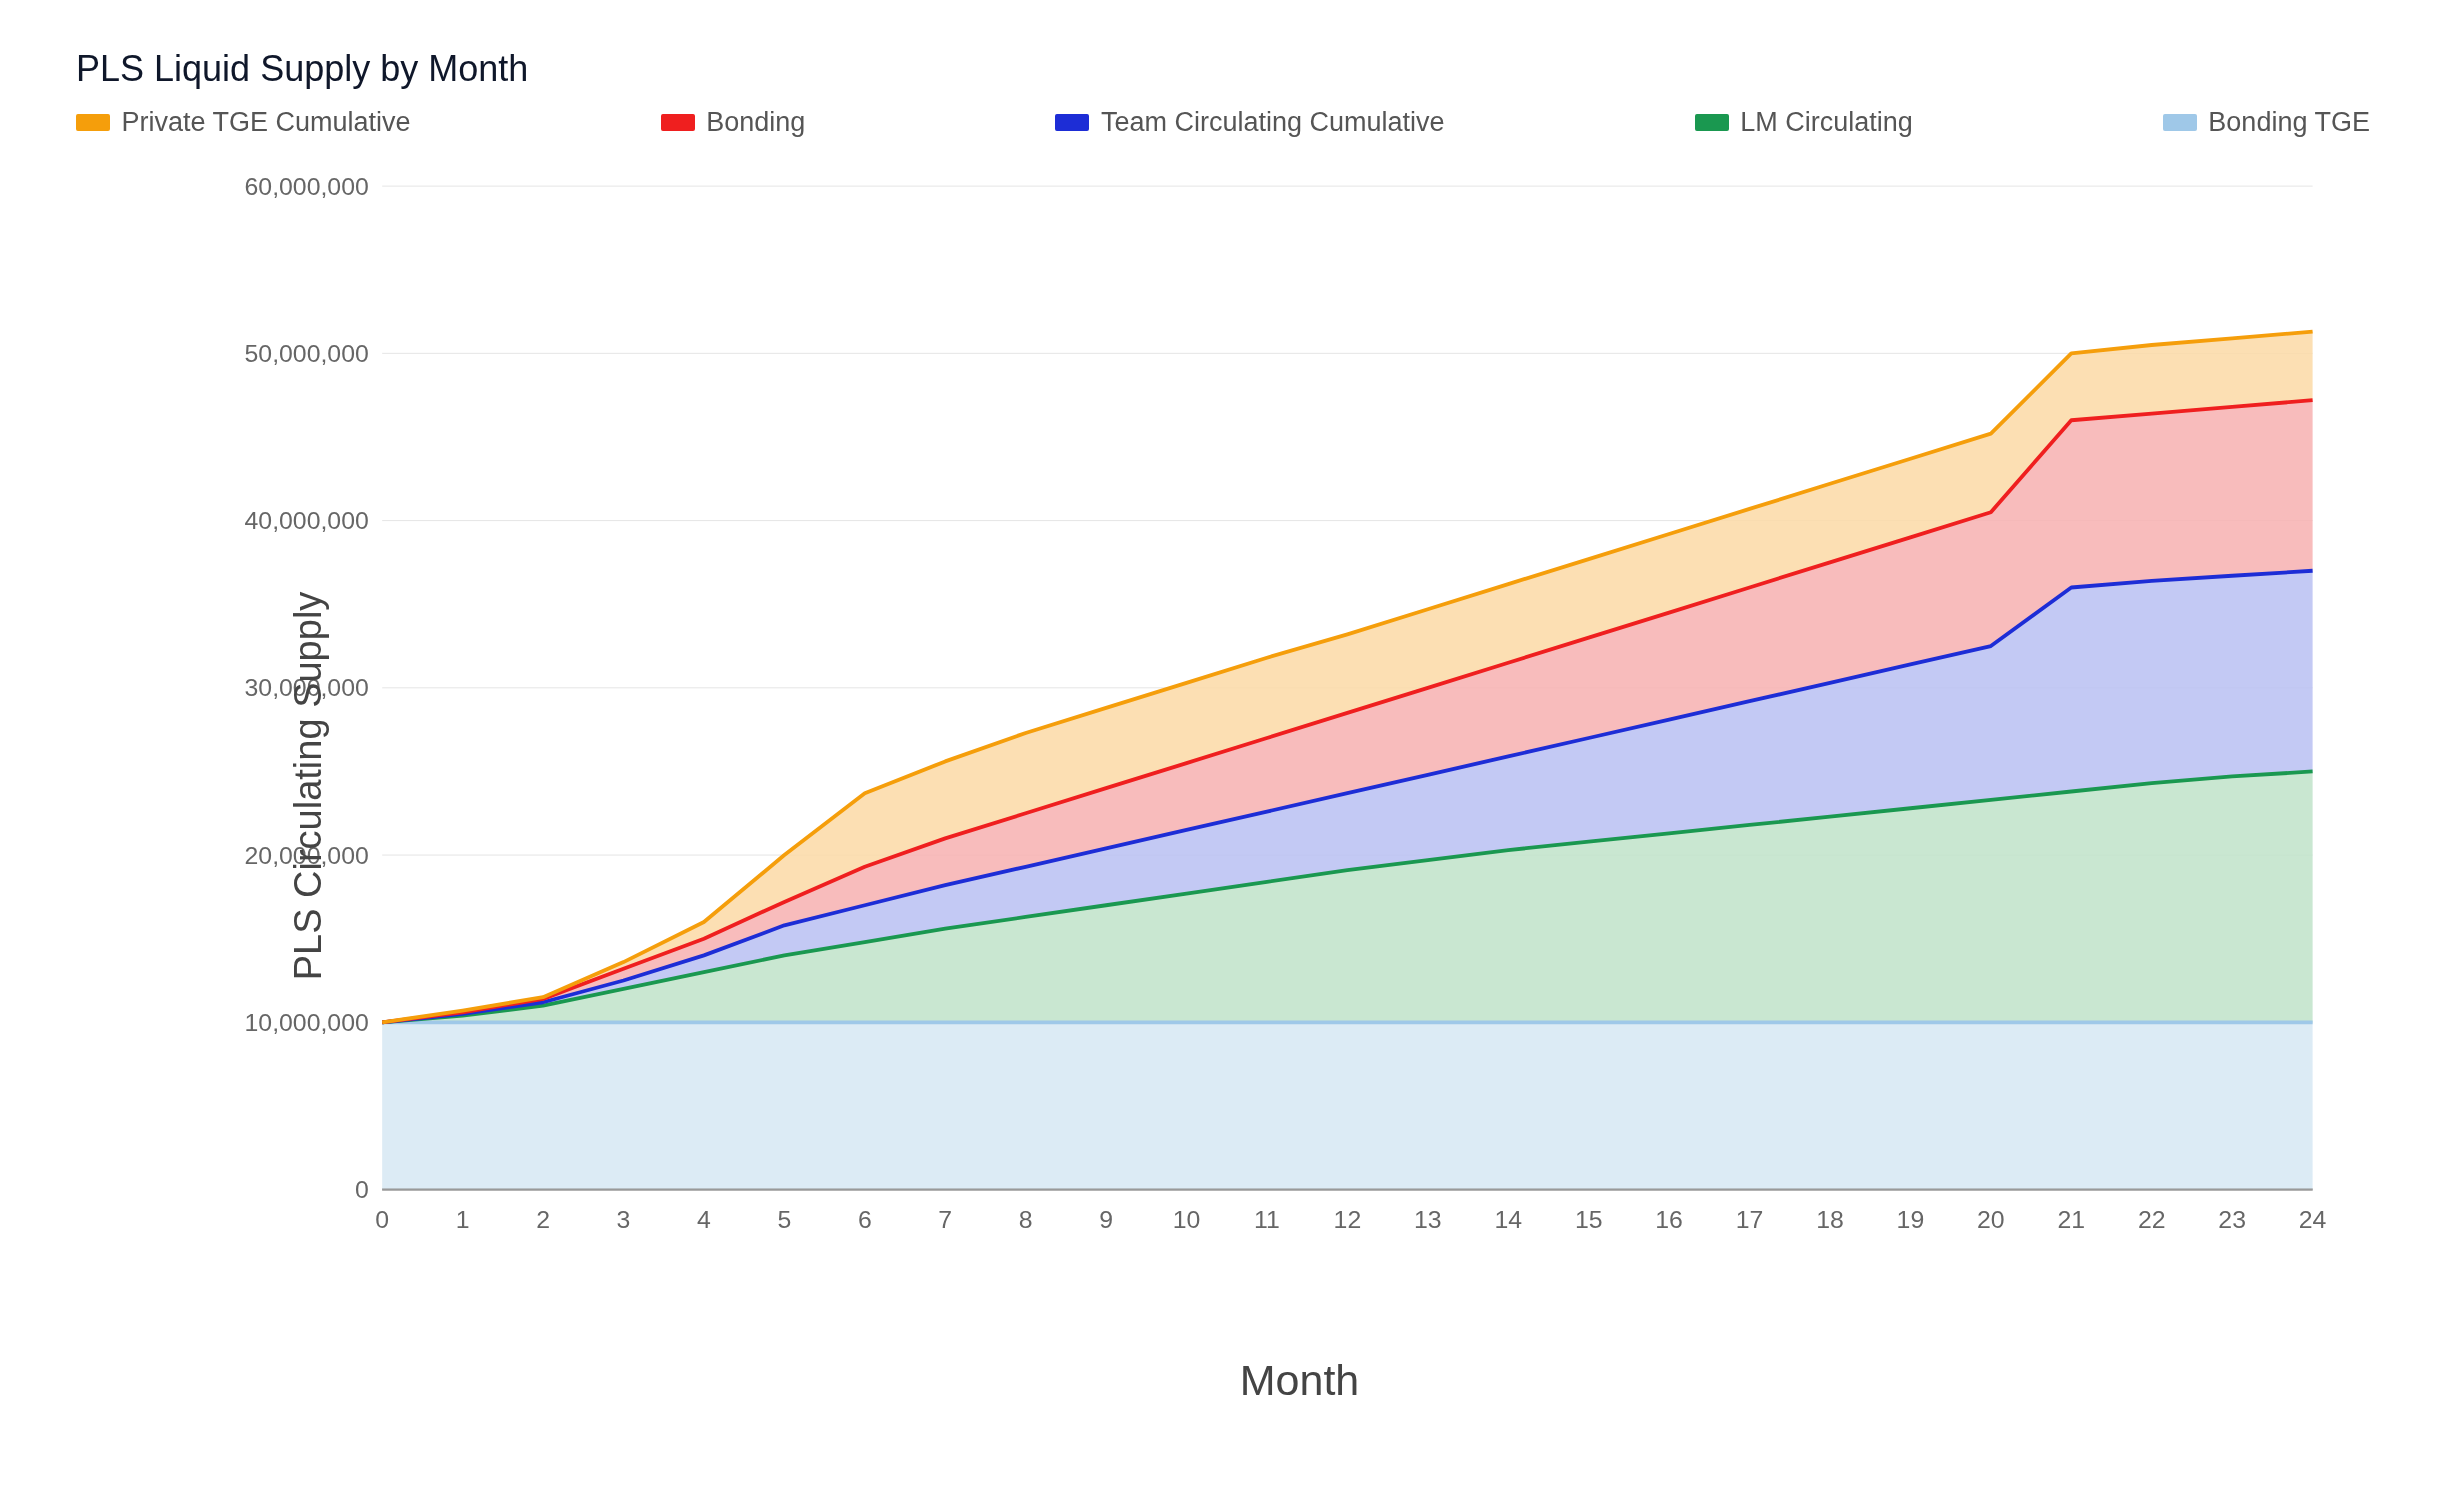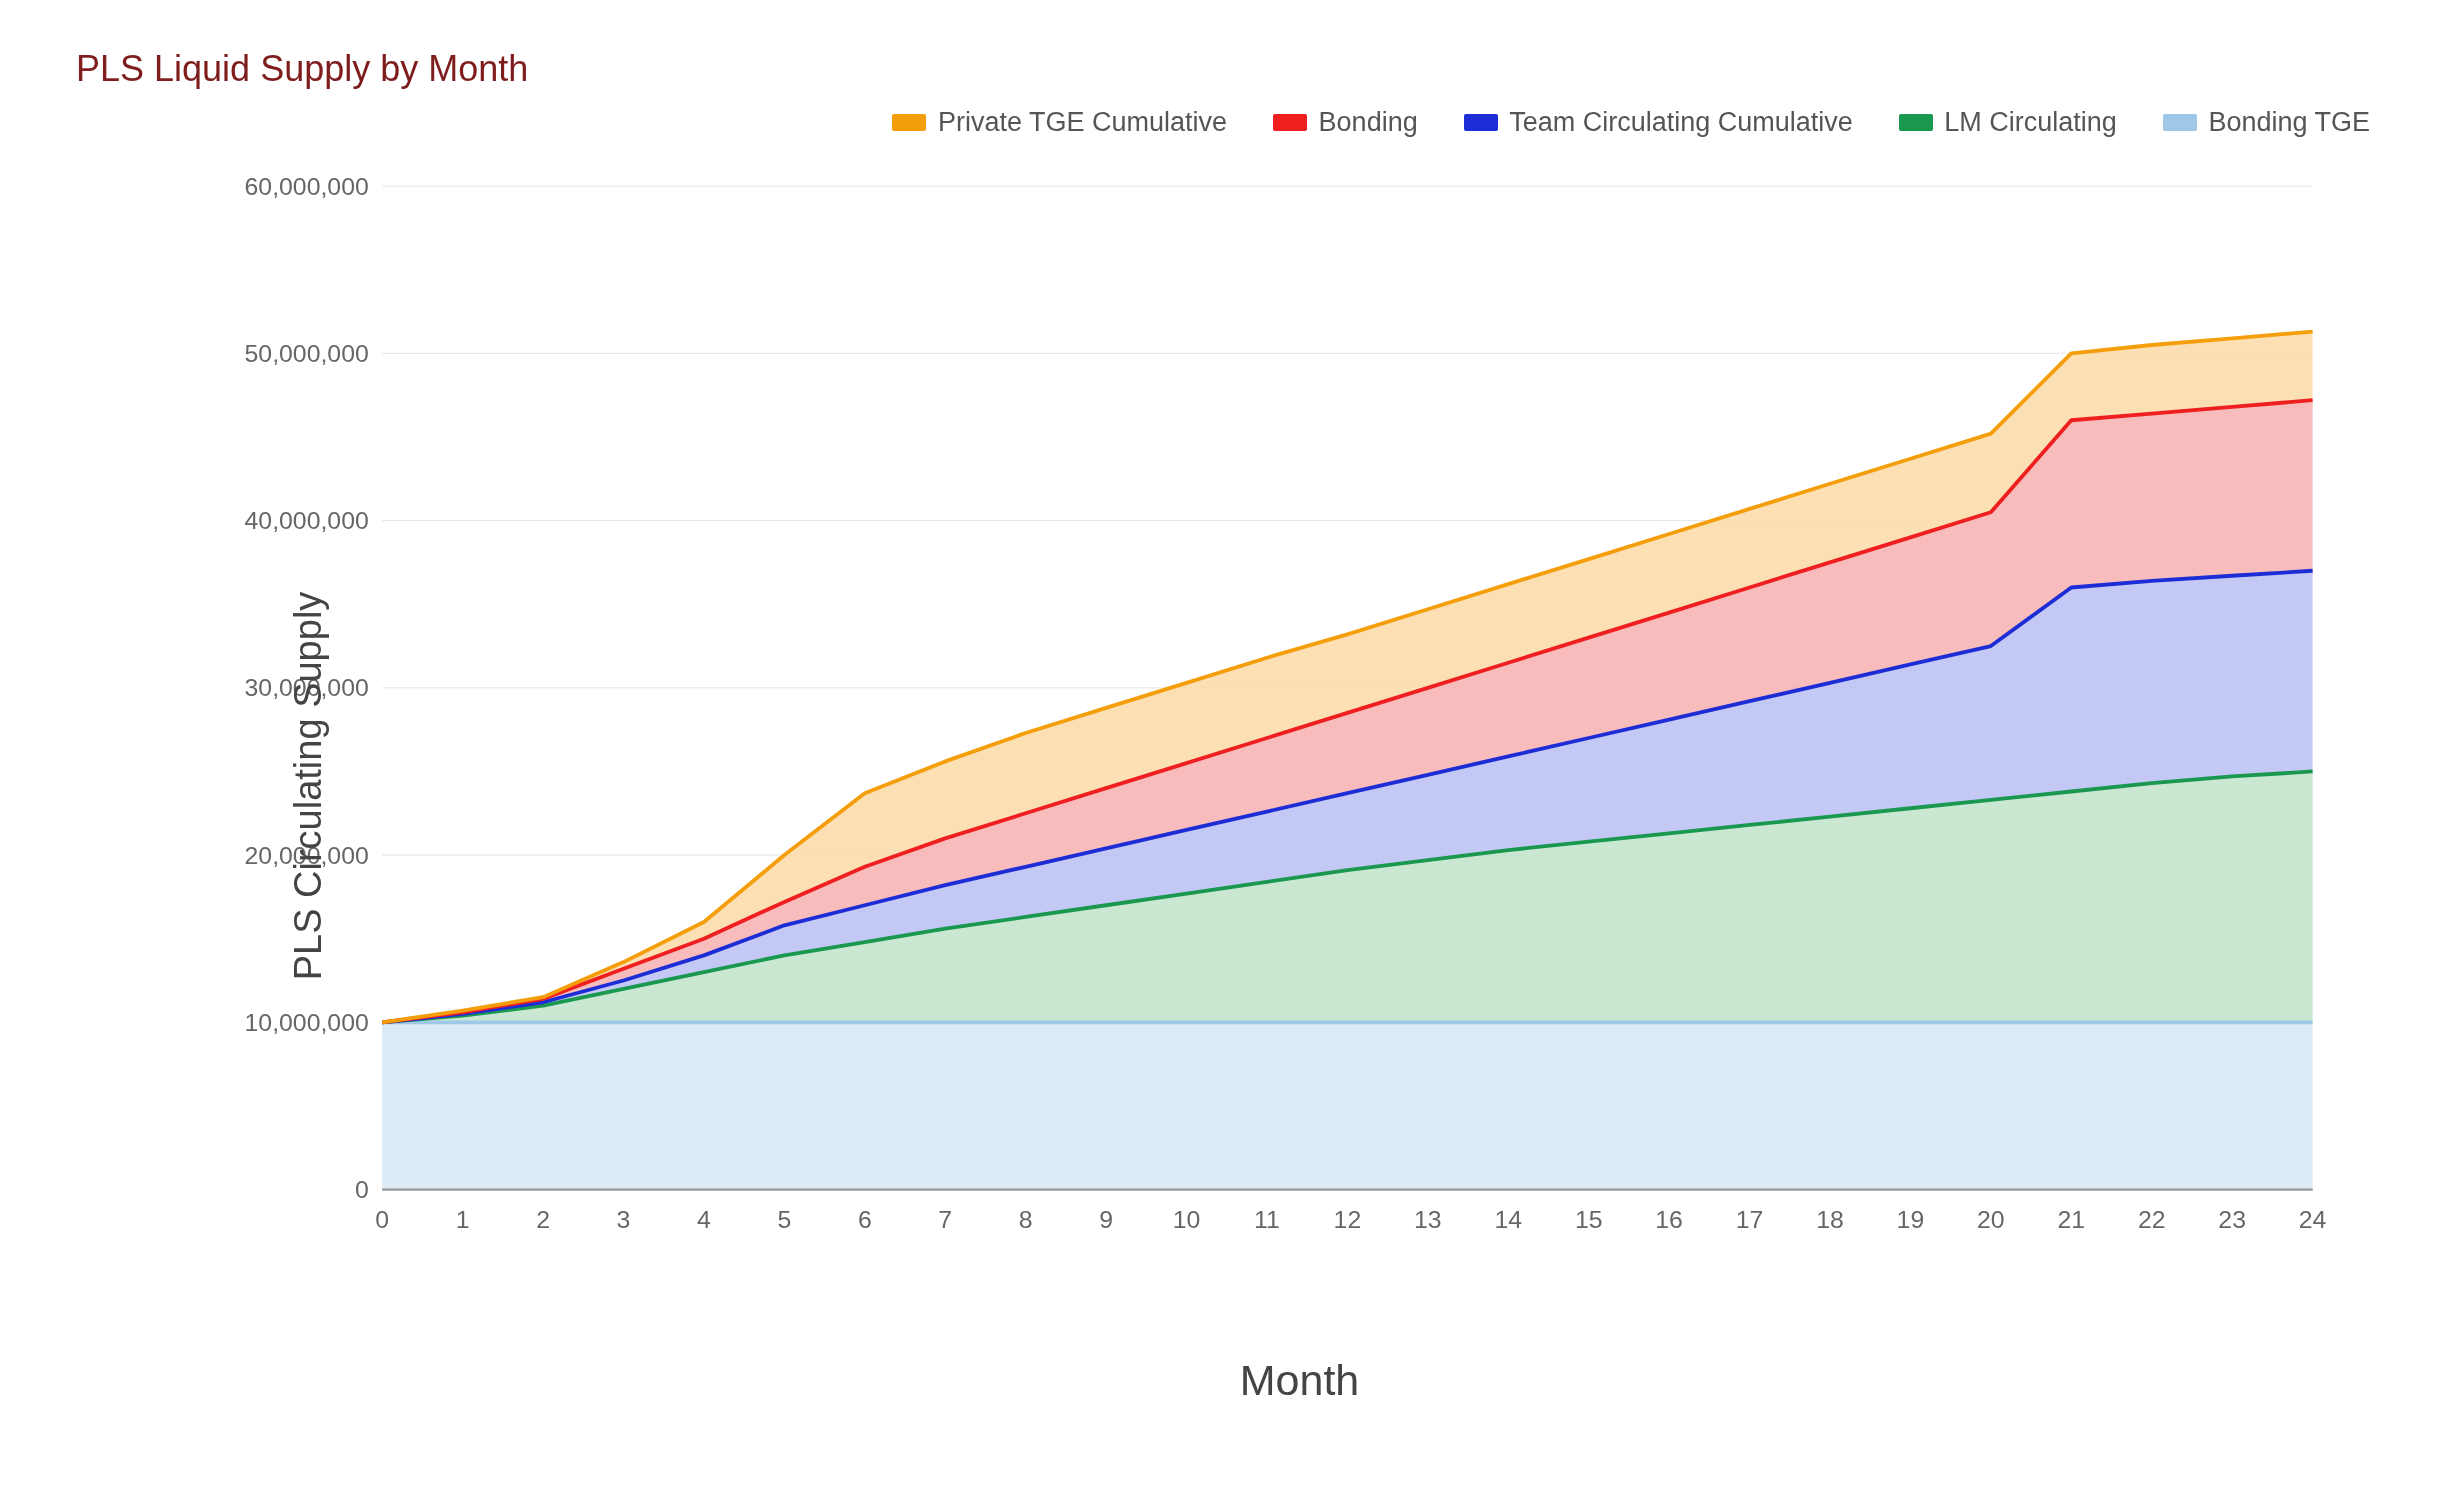"PLS Liquid Supply by Month" .chart-title { color: #7f1d1d -> #0f172a }
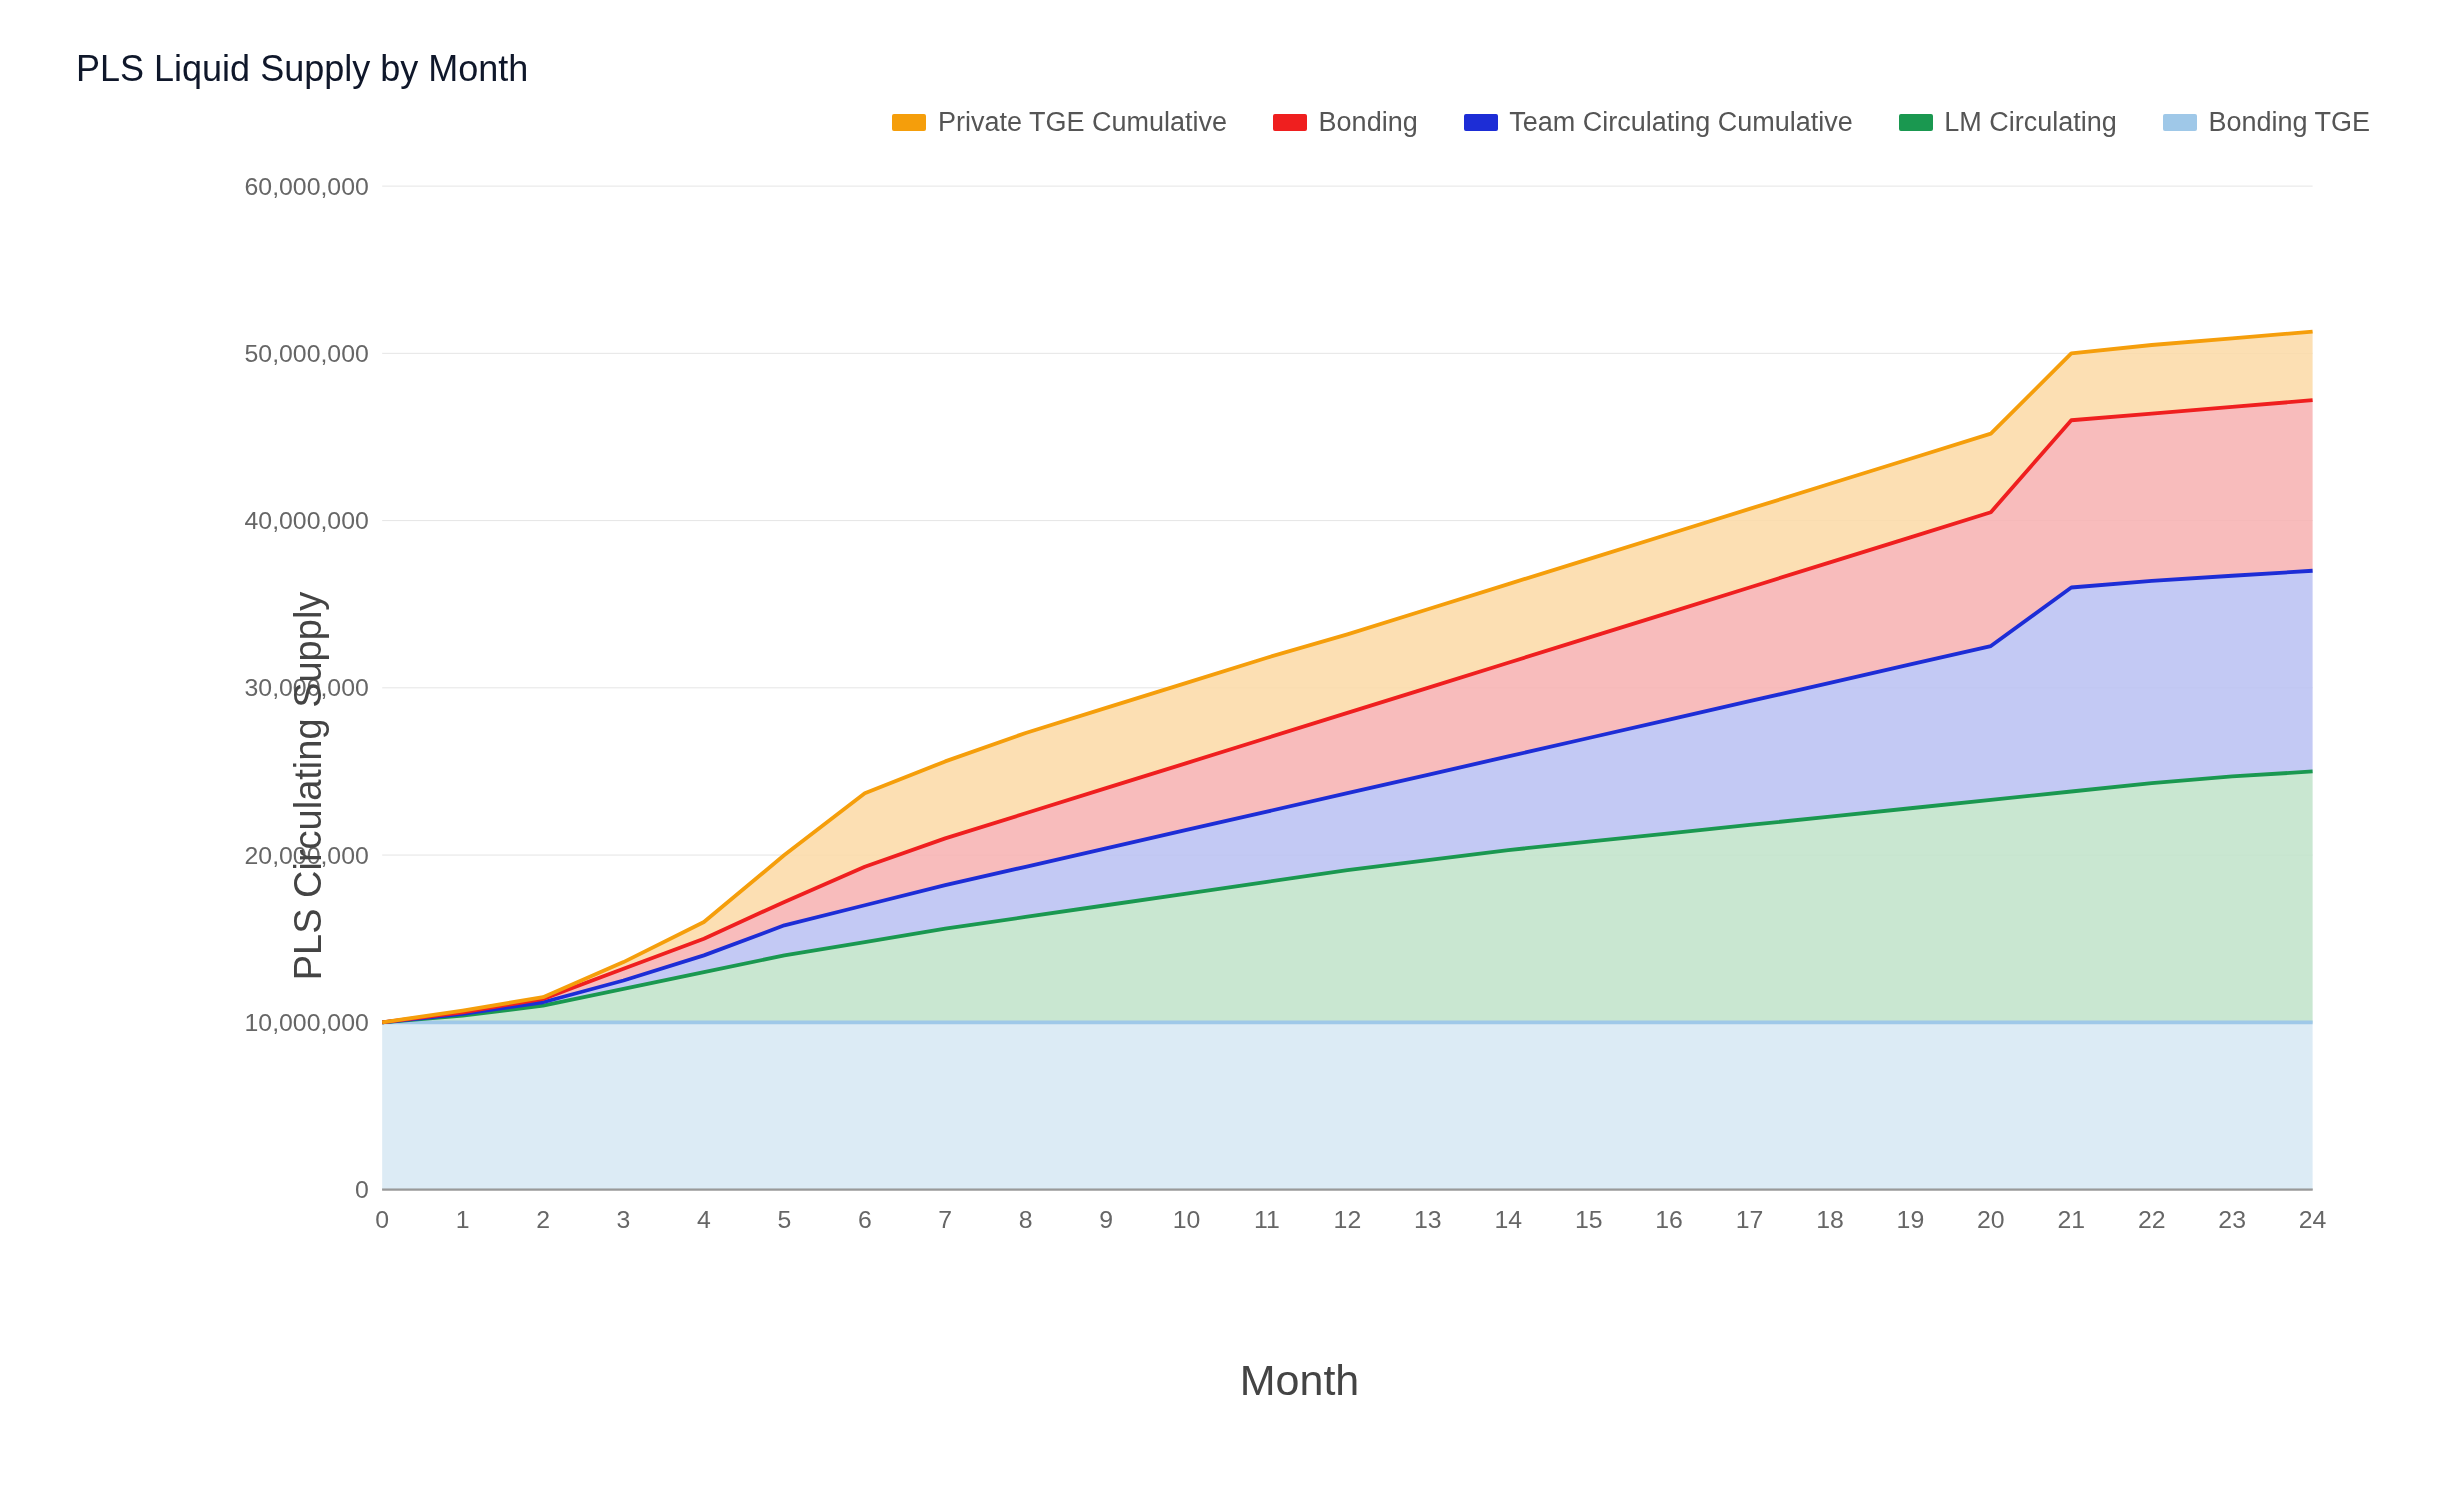"Private TGE Cumulative" .legend { justify-content: flex-end -> space-between }
